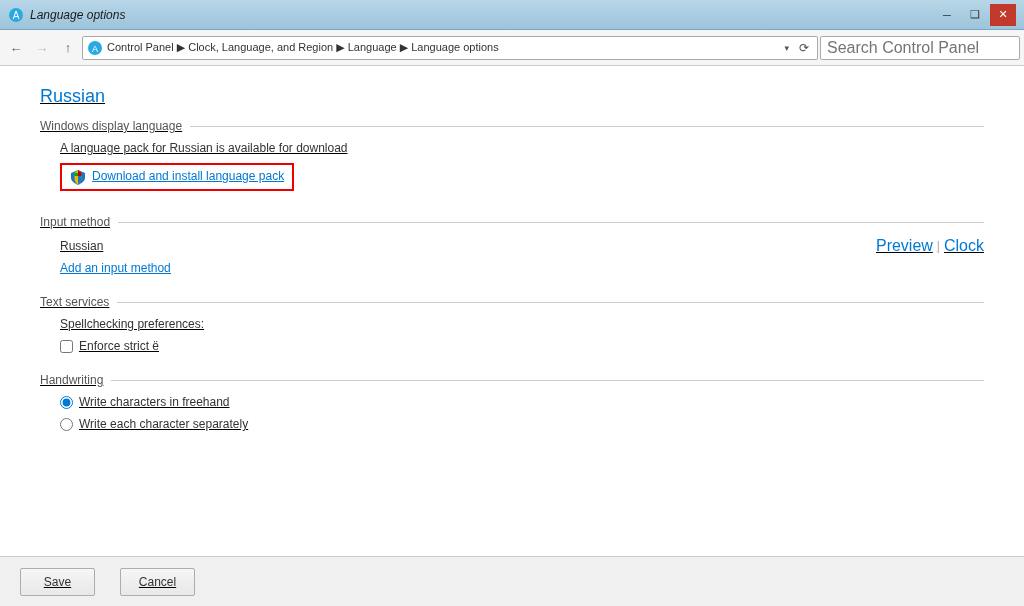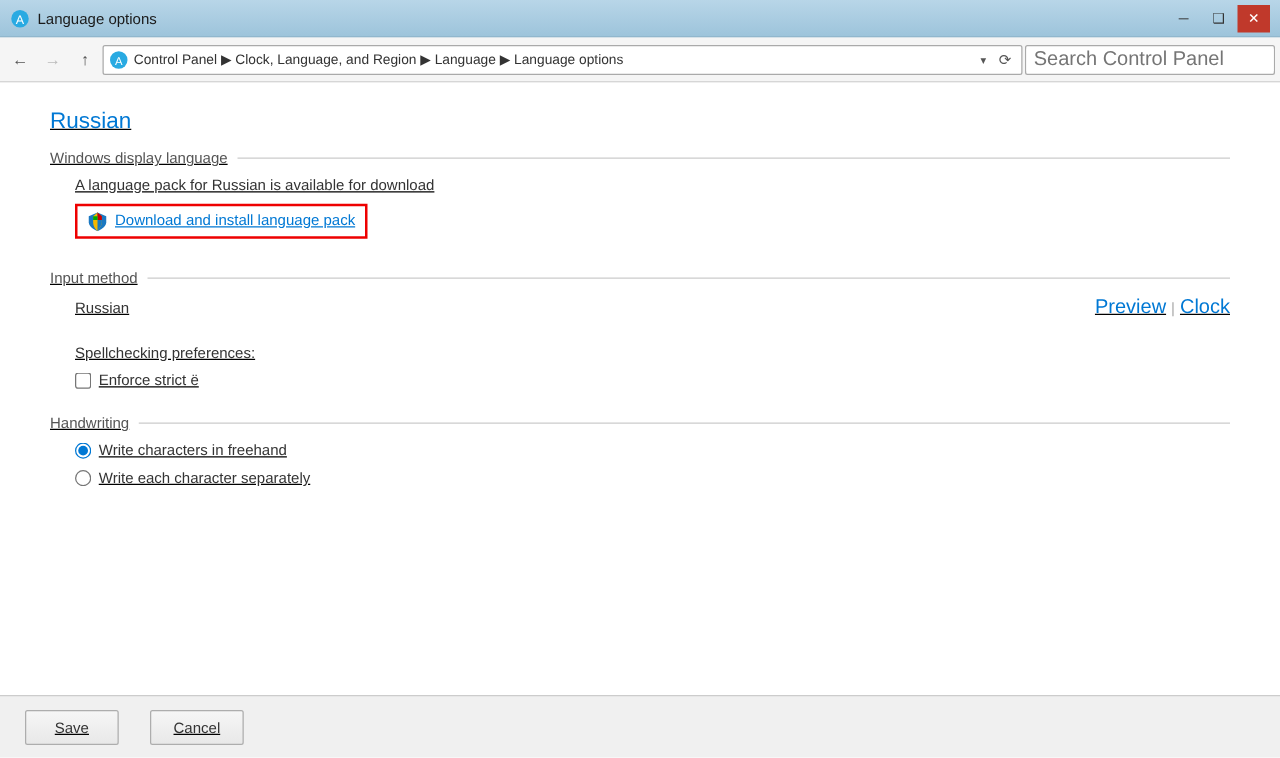"Language options" .title-bar-text { font-style: none -> italic }
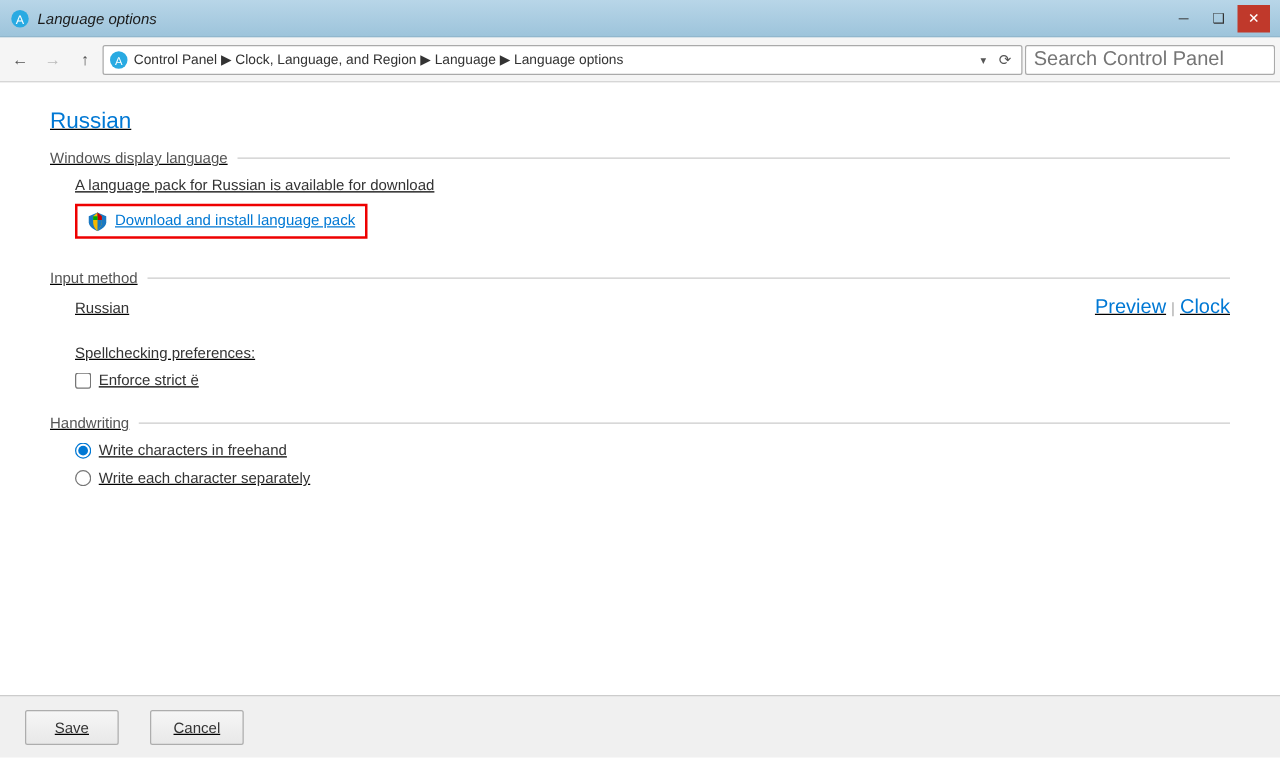"Add an input method" div { html: none -> <div> <span>Add an input method</span> </div> }
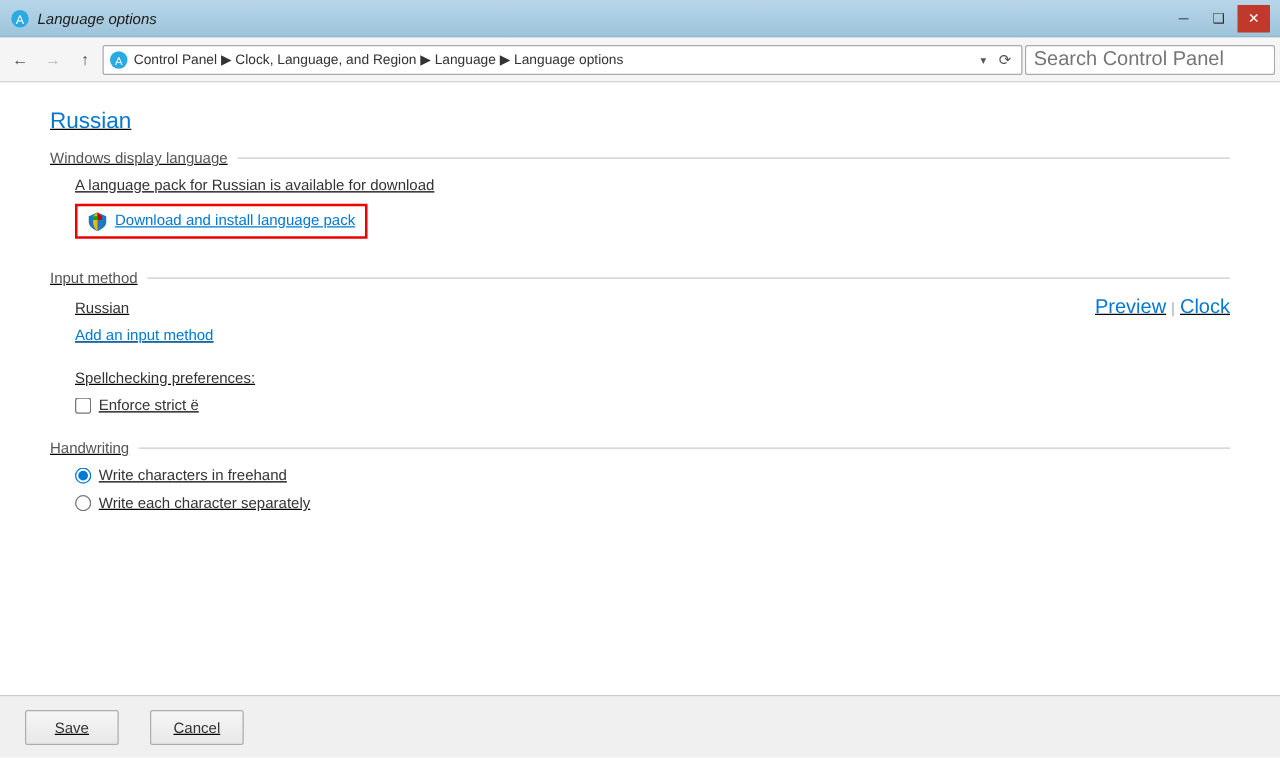"Text services" div.section-label { html: none -> <div>Text services</div> }
